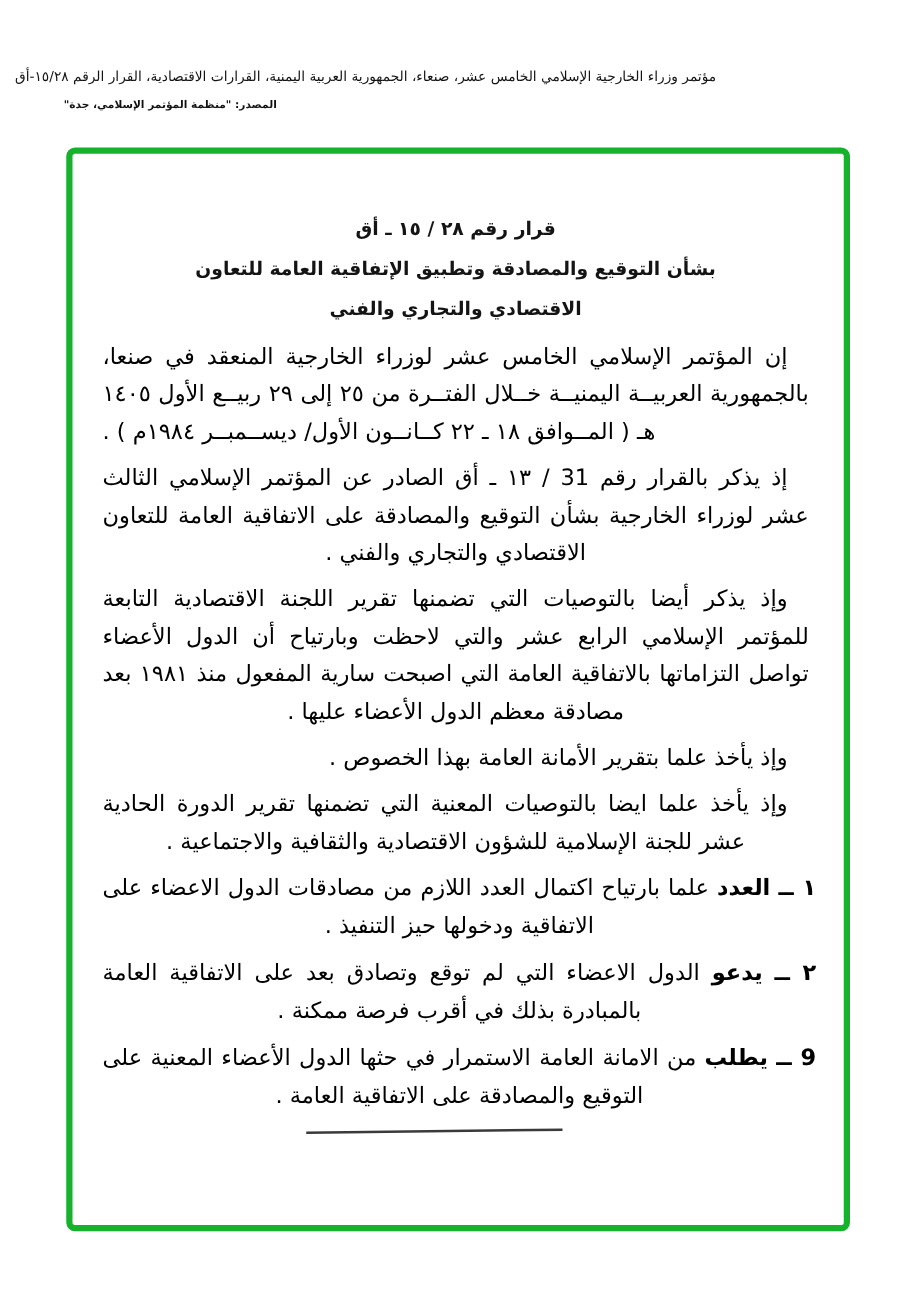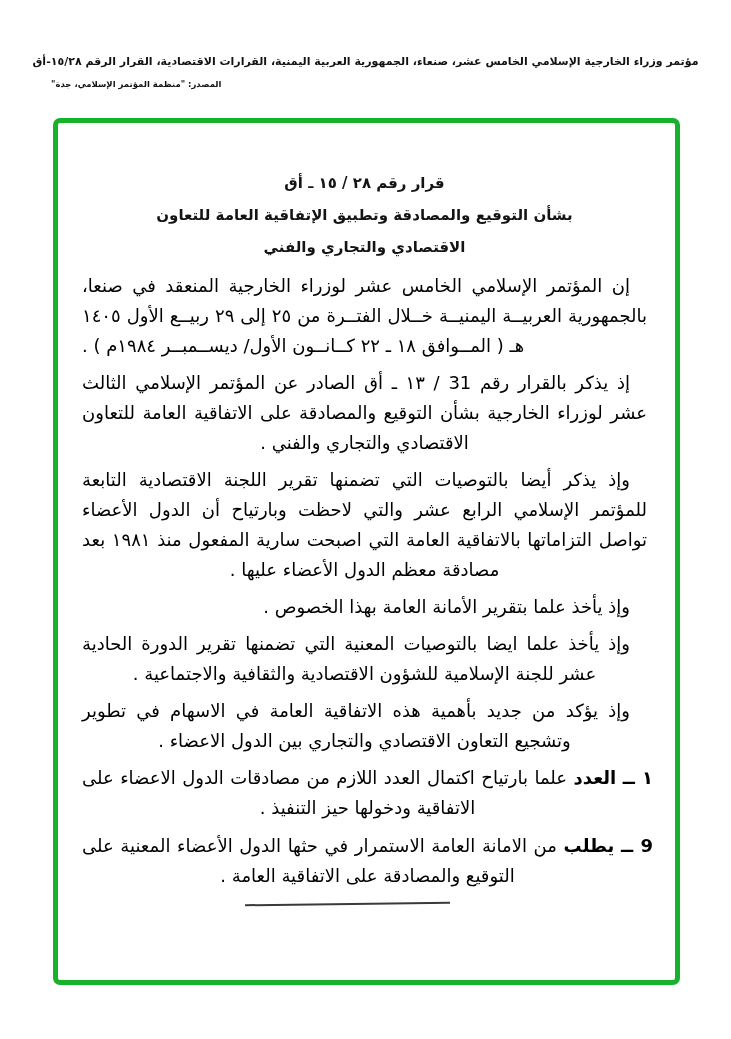"مؤتمر وزراء الخارجية الإسلامي الخامس" .cite-row { font-weight: bold -> normal; text-align: center -> left }
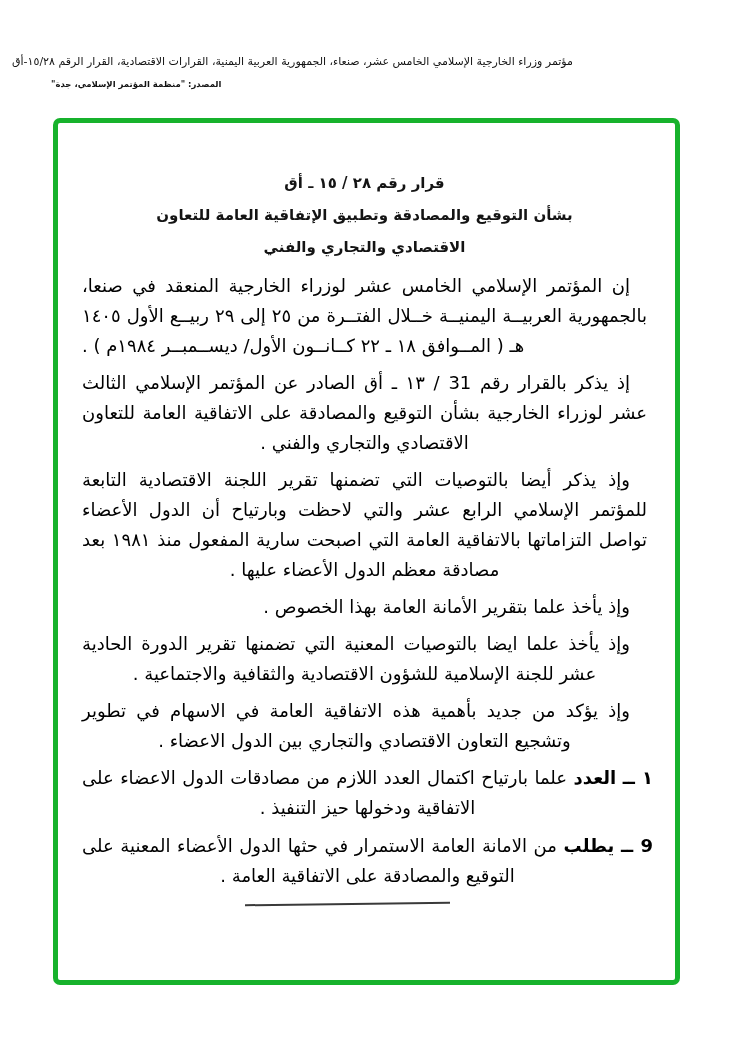"وإذ يؤكد من جديد بأهمية" p.last-center { html: <p>وإذ يؤكد من جديد بأهمية هذه الاتفاقية العامة في الاسهام في تطوير وتشجيع التعاون الاقتصادي والتجاري بين الدول الاعضاء .</p> -> none }
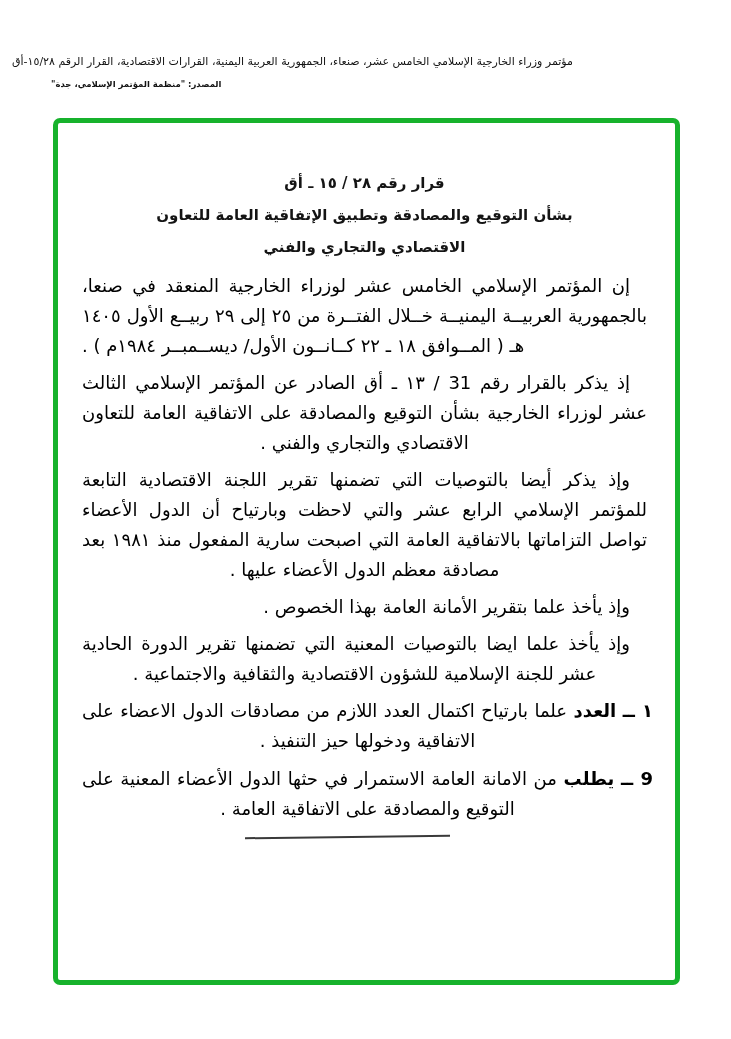"٢ ــ يدعو الدول الاعضاء" p.doc-item { html: none -> <p><span>٢ ــ</span> <span>يدعو</span> <span>الدول الاعضاء التي لم توقع وتصادق بعد على الاتفاقية العامة بالمبادرة بذلك في أقرب فرصة ممكنة .</span></p> }
